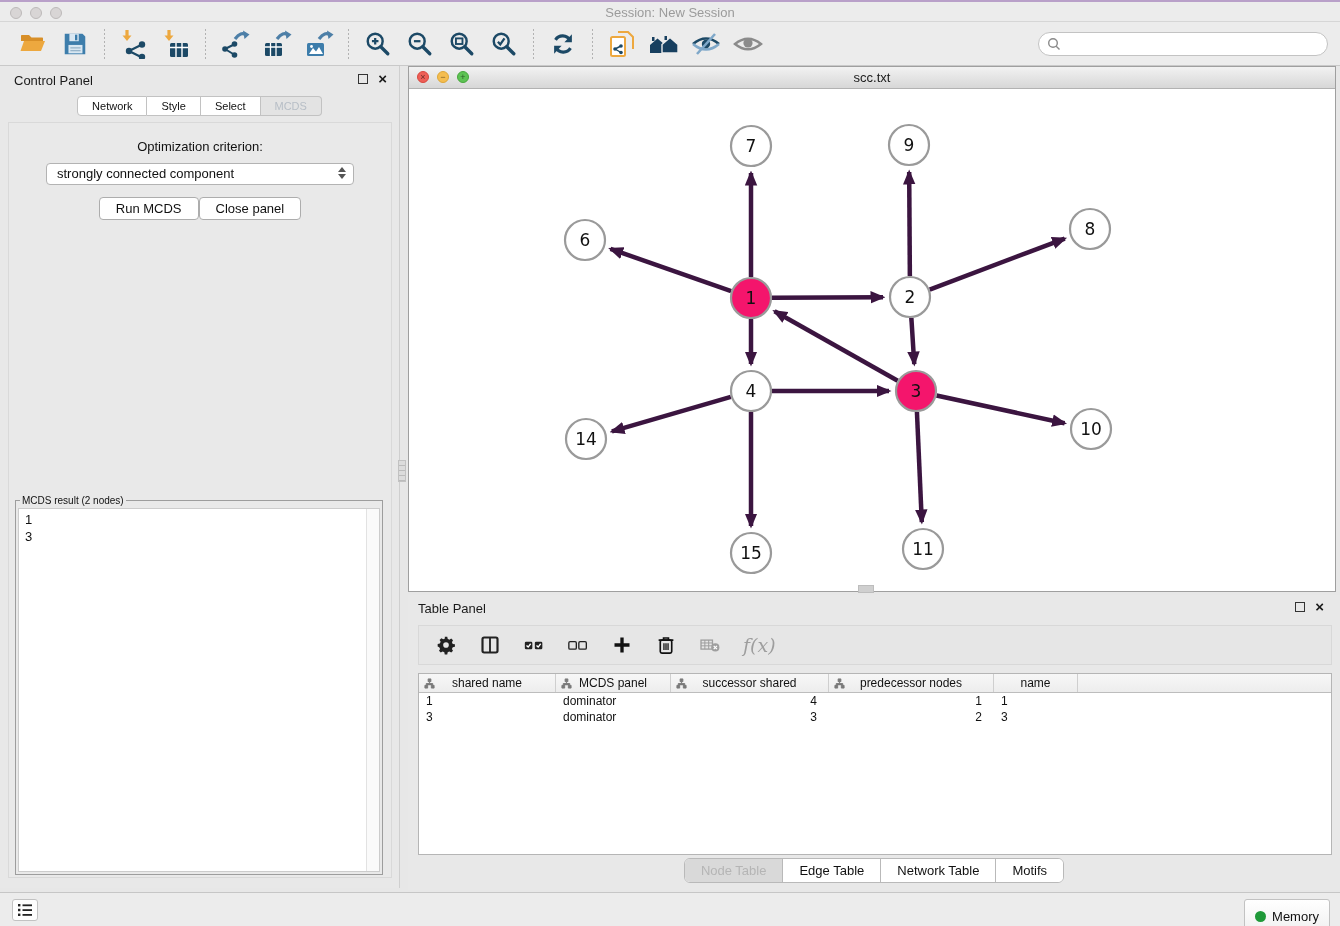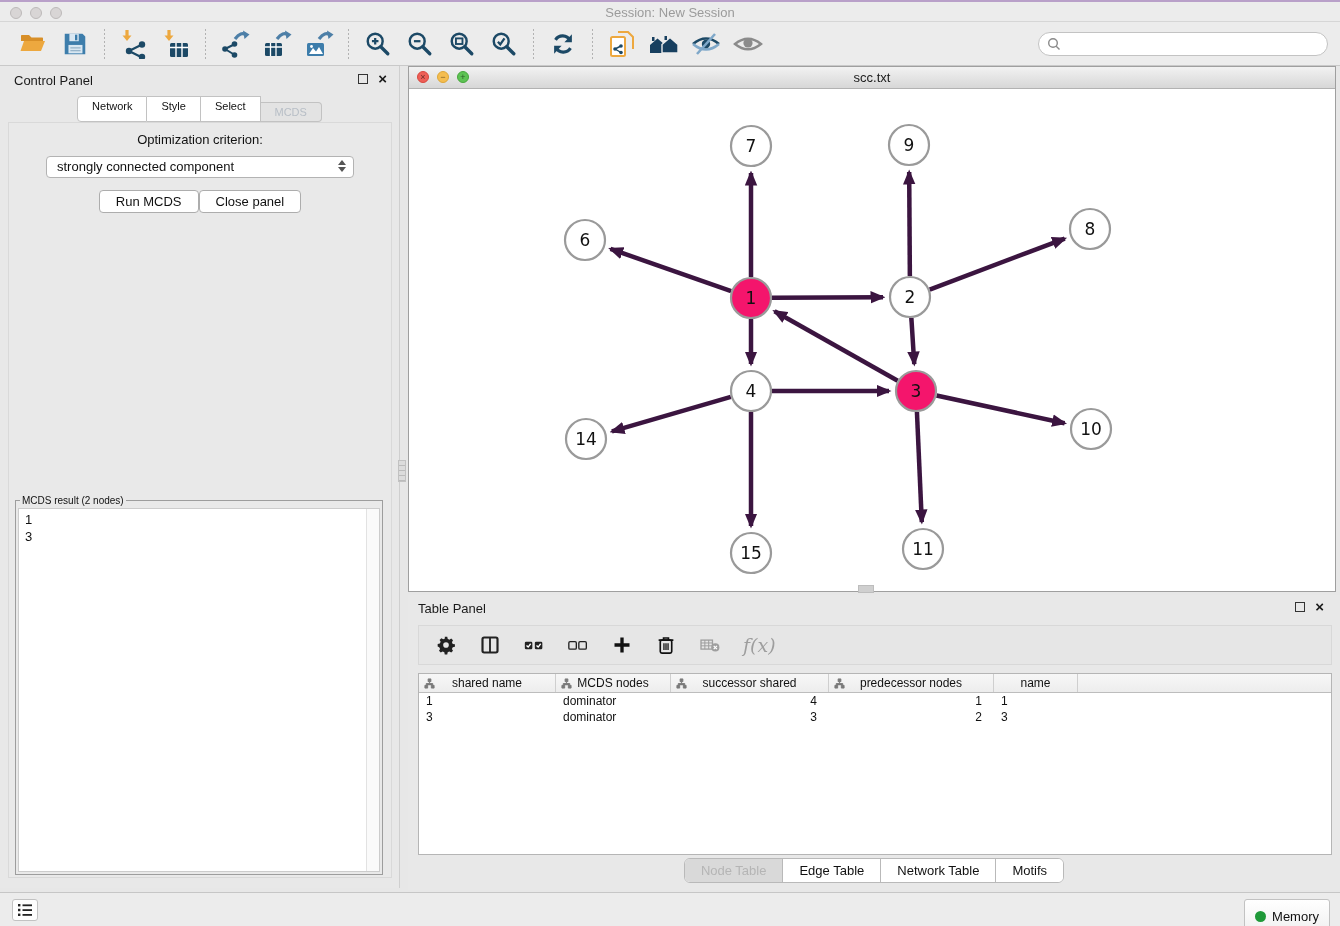"MCDS" .cp-tab:last-child { margin-top: 6px -> none }
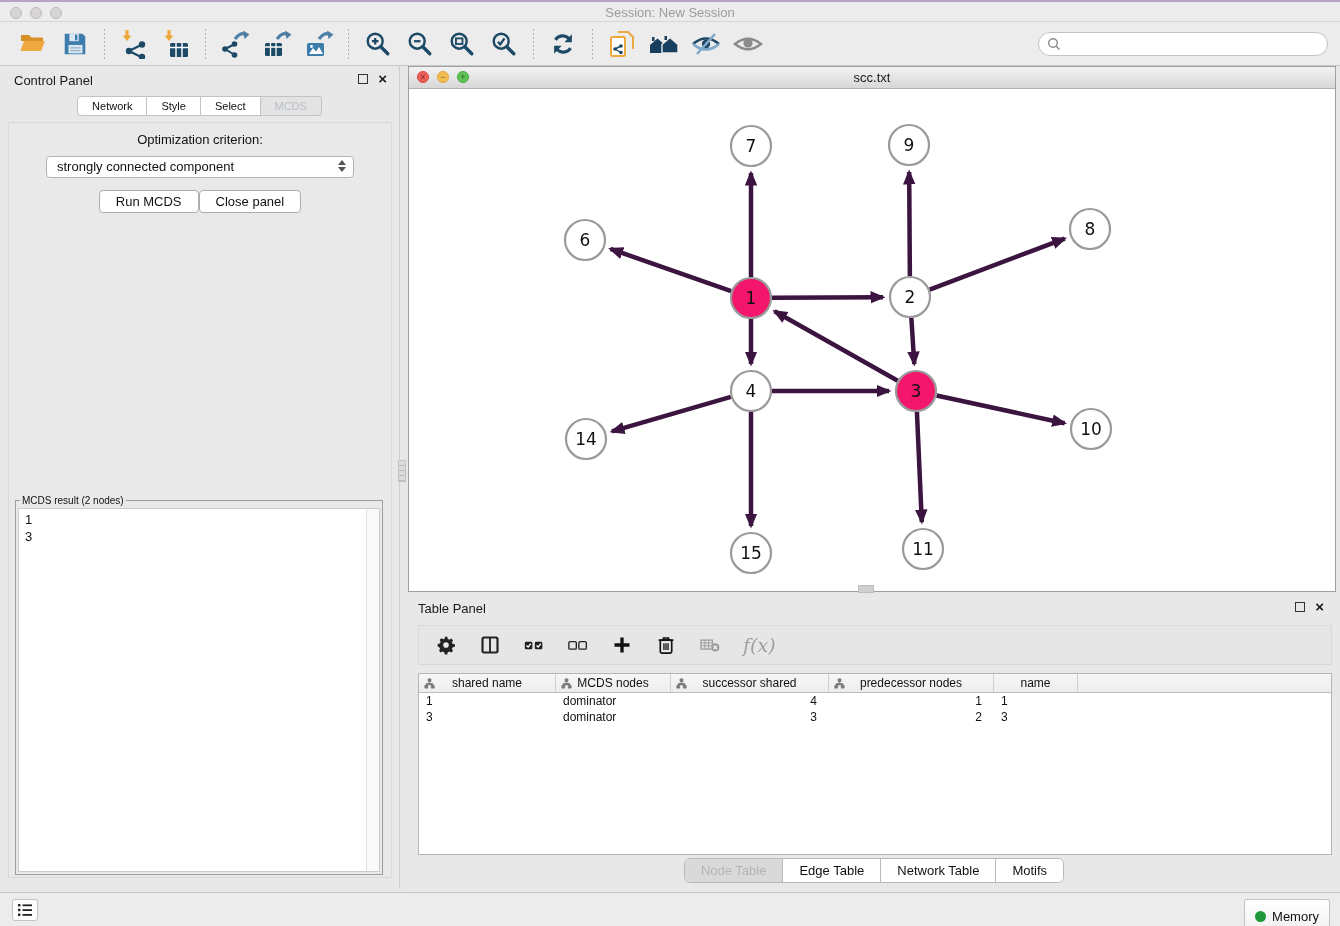"Optimization criterion:" .opt-label { margin-top: 9px -> 16px }
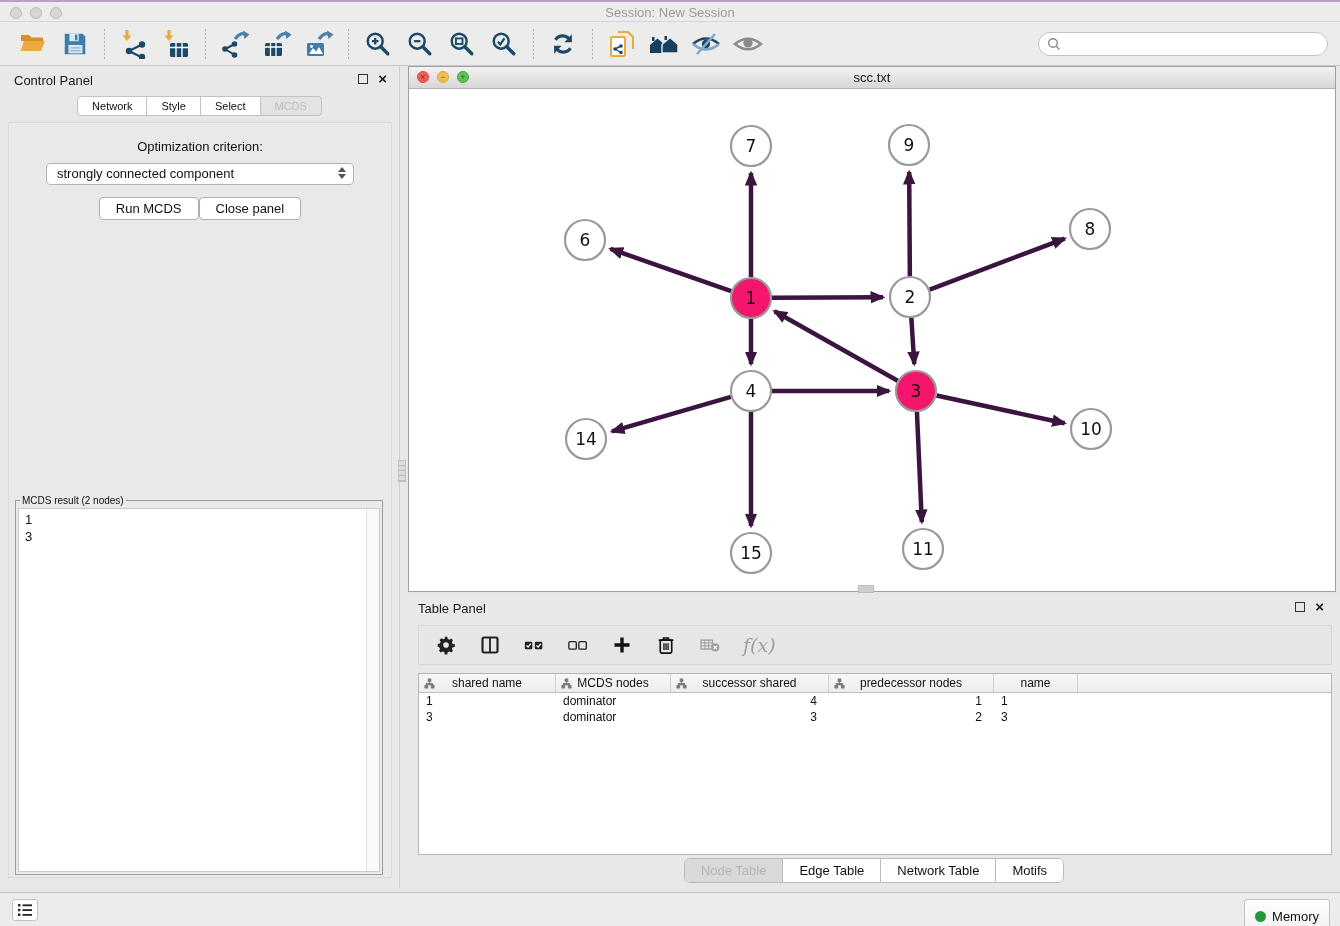"MCDS nodes" span { text: nodes -> panel }
